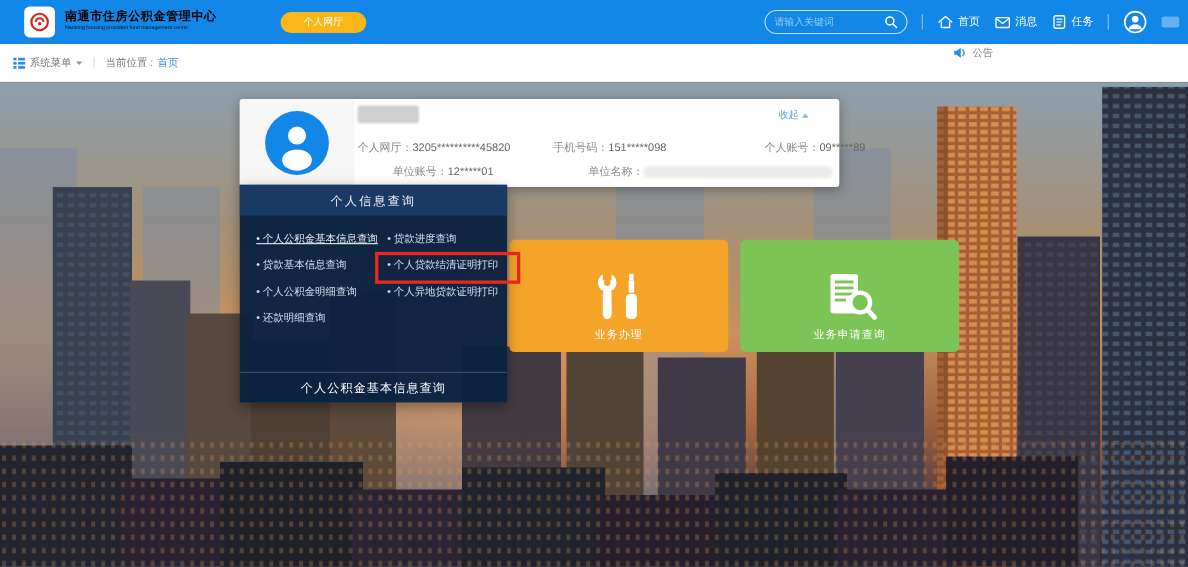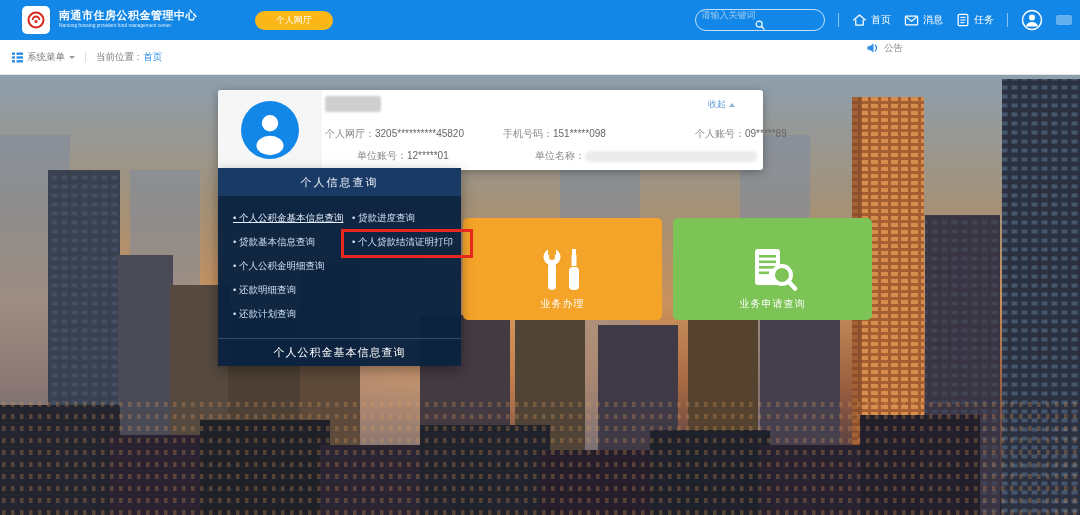"南通市住房公积金管理中心" .brand { color: #ffffff -> #000000 }
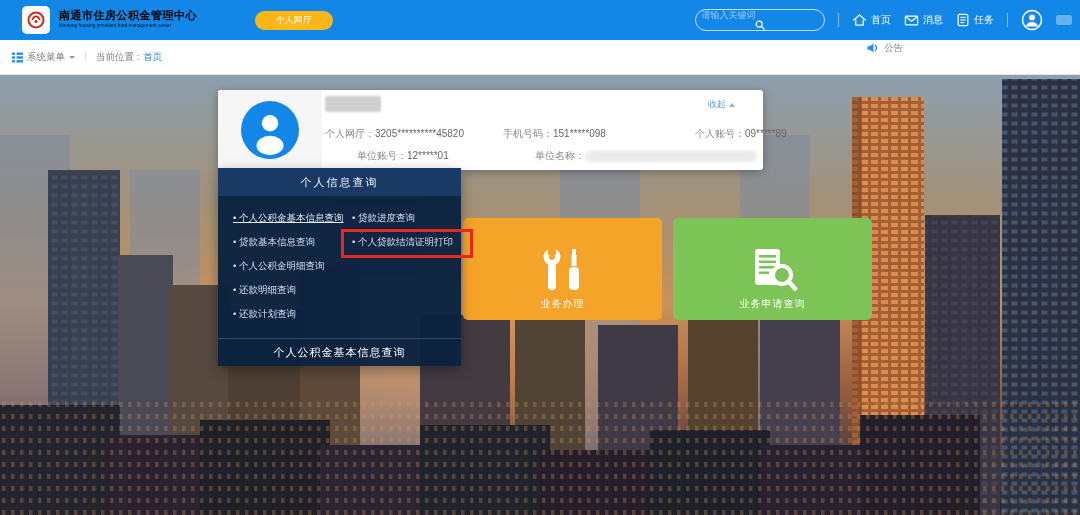"请输入关键词" .search-pill { flex-direction: column -> none }
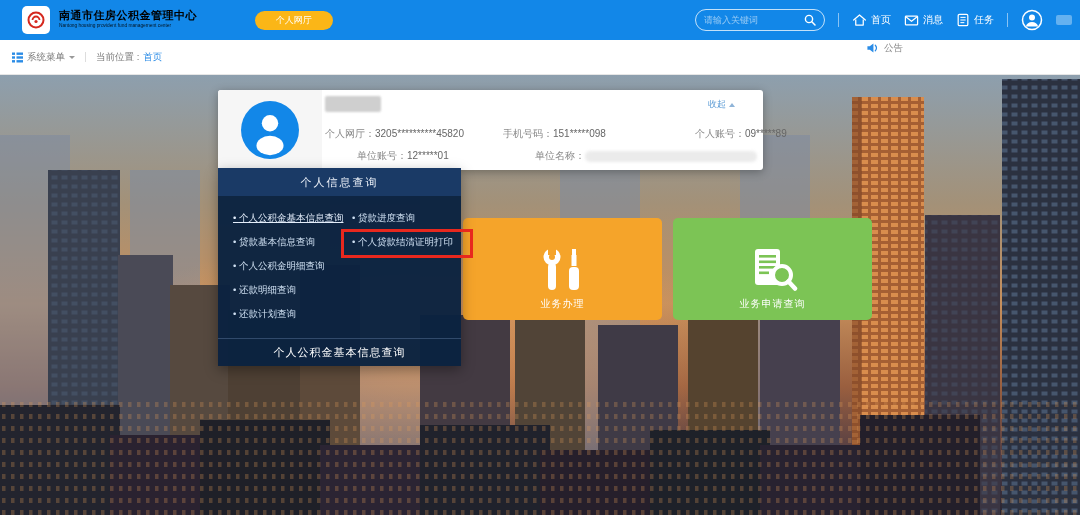"个人异地贷款证明打印" div.dd-item { html: none -> <div>个人异地贷款证明打印</div> }
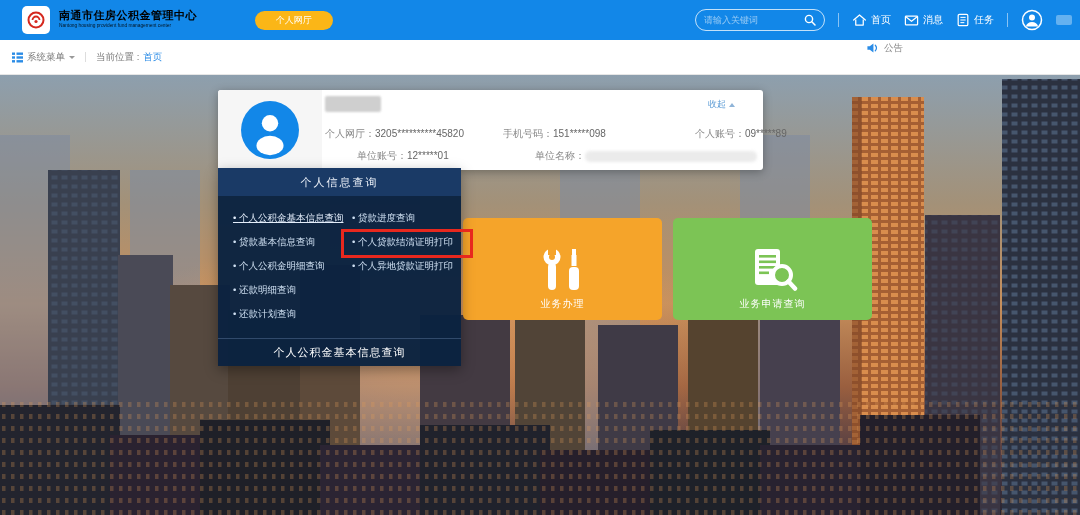"还款计划查询" div.dd-item { html: <div>还款计划查询</div> -> none }
